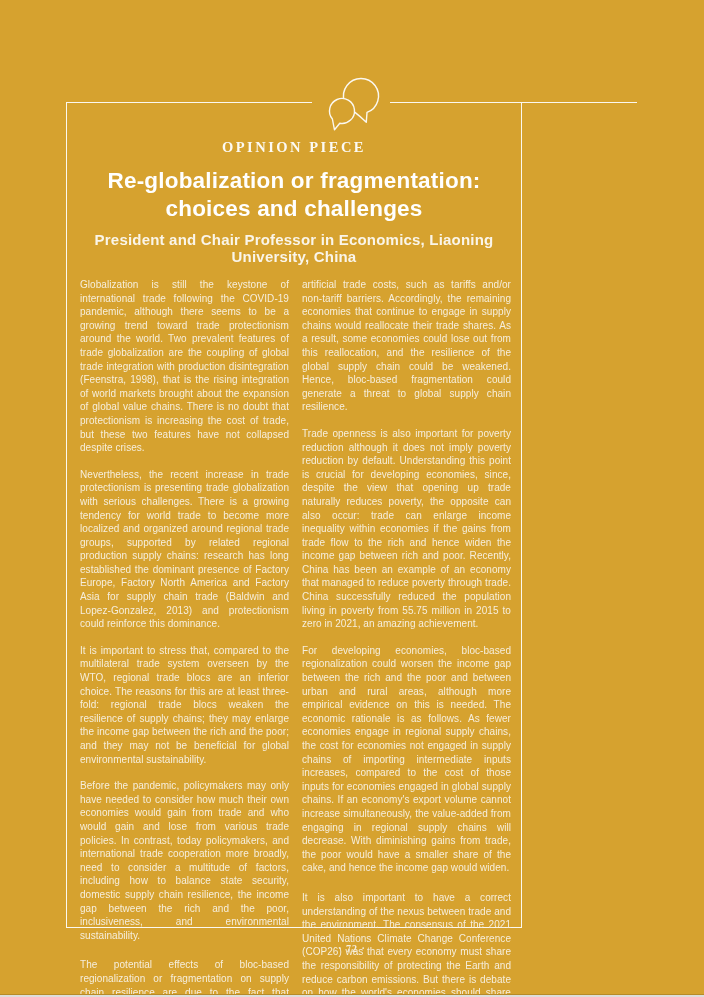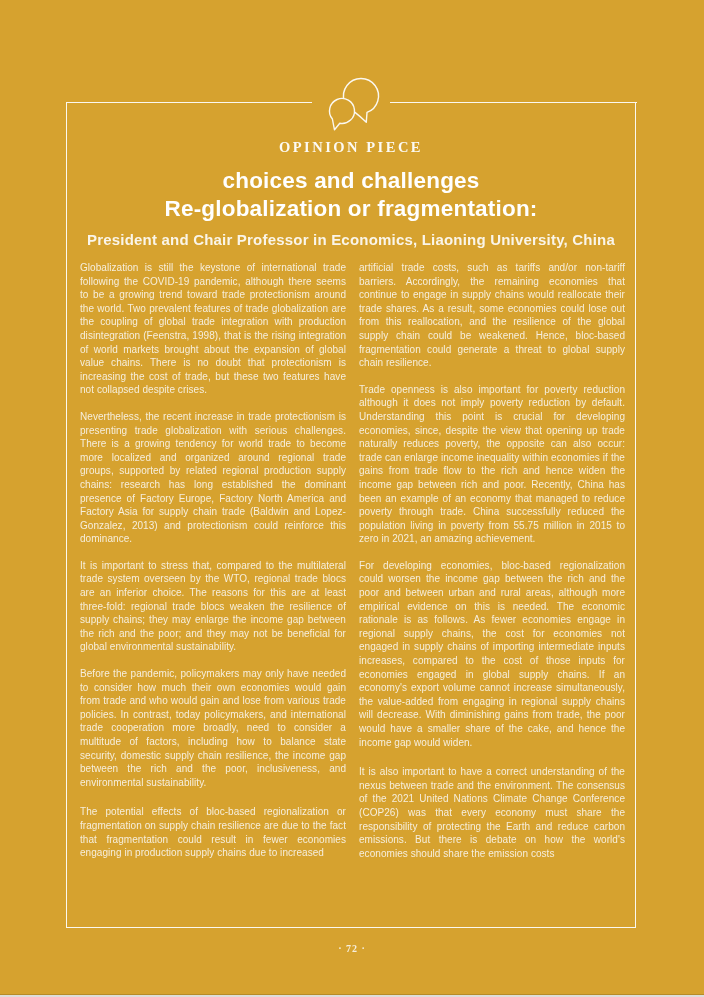"OPINION PIECE" .frame { width: 570px -> 456px }
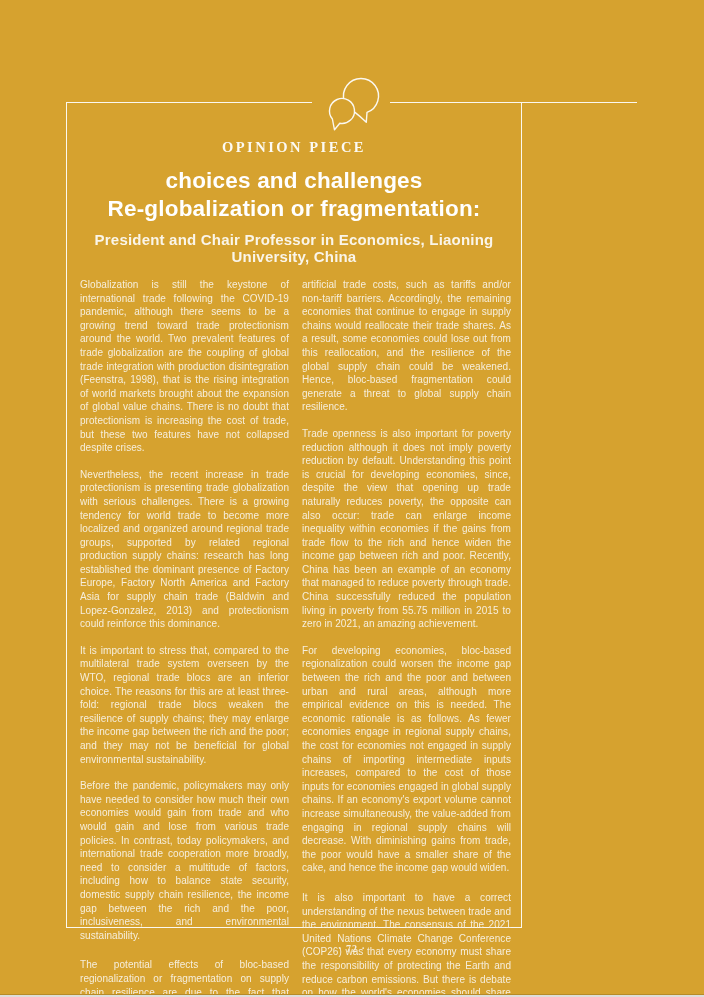"choices and challenges" div { order: before "Re-globalization or fragmentation:" -> after "Re-globalization or fragmentation:" }
